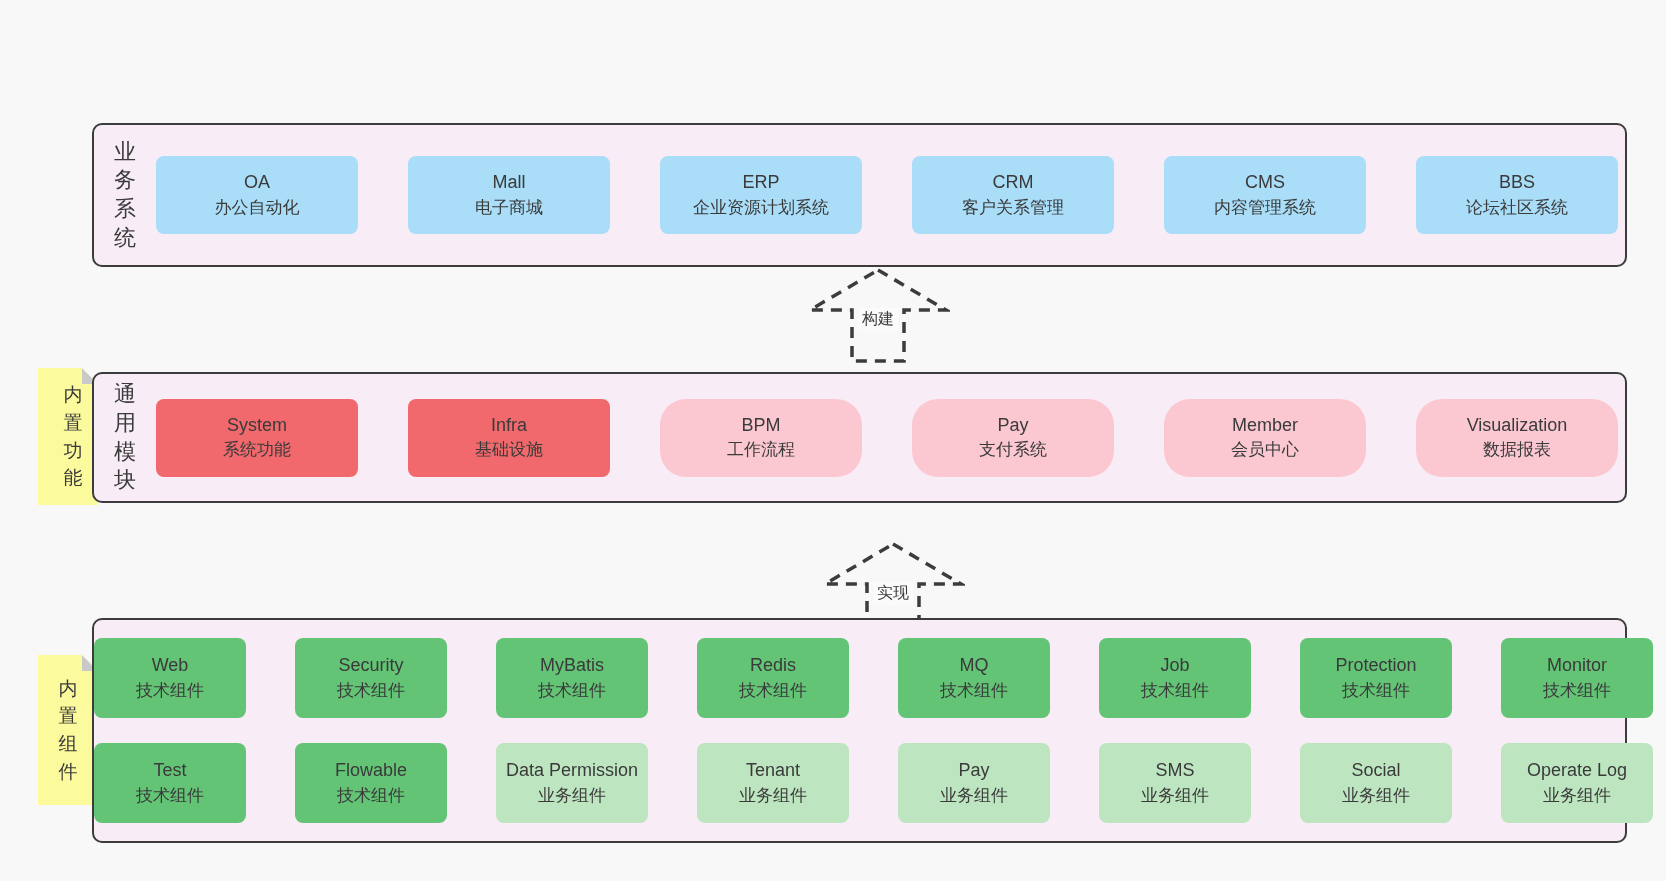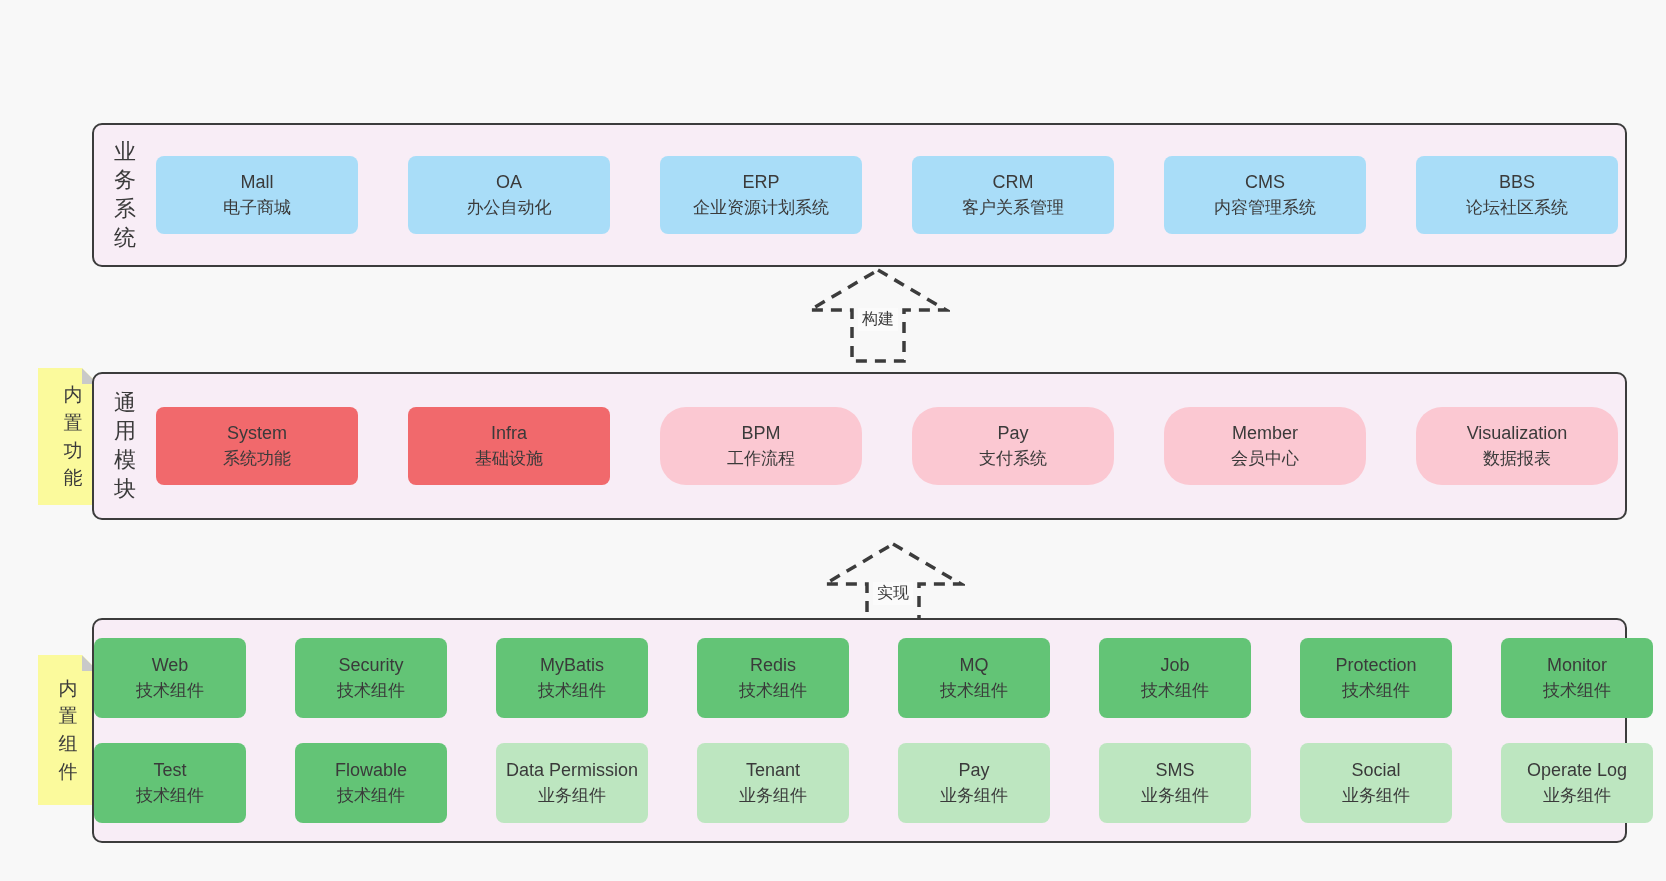"Mall" div.box { order: before "OA" -> after "OA" }
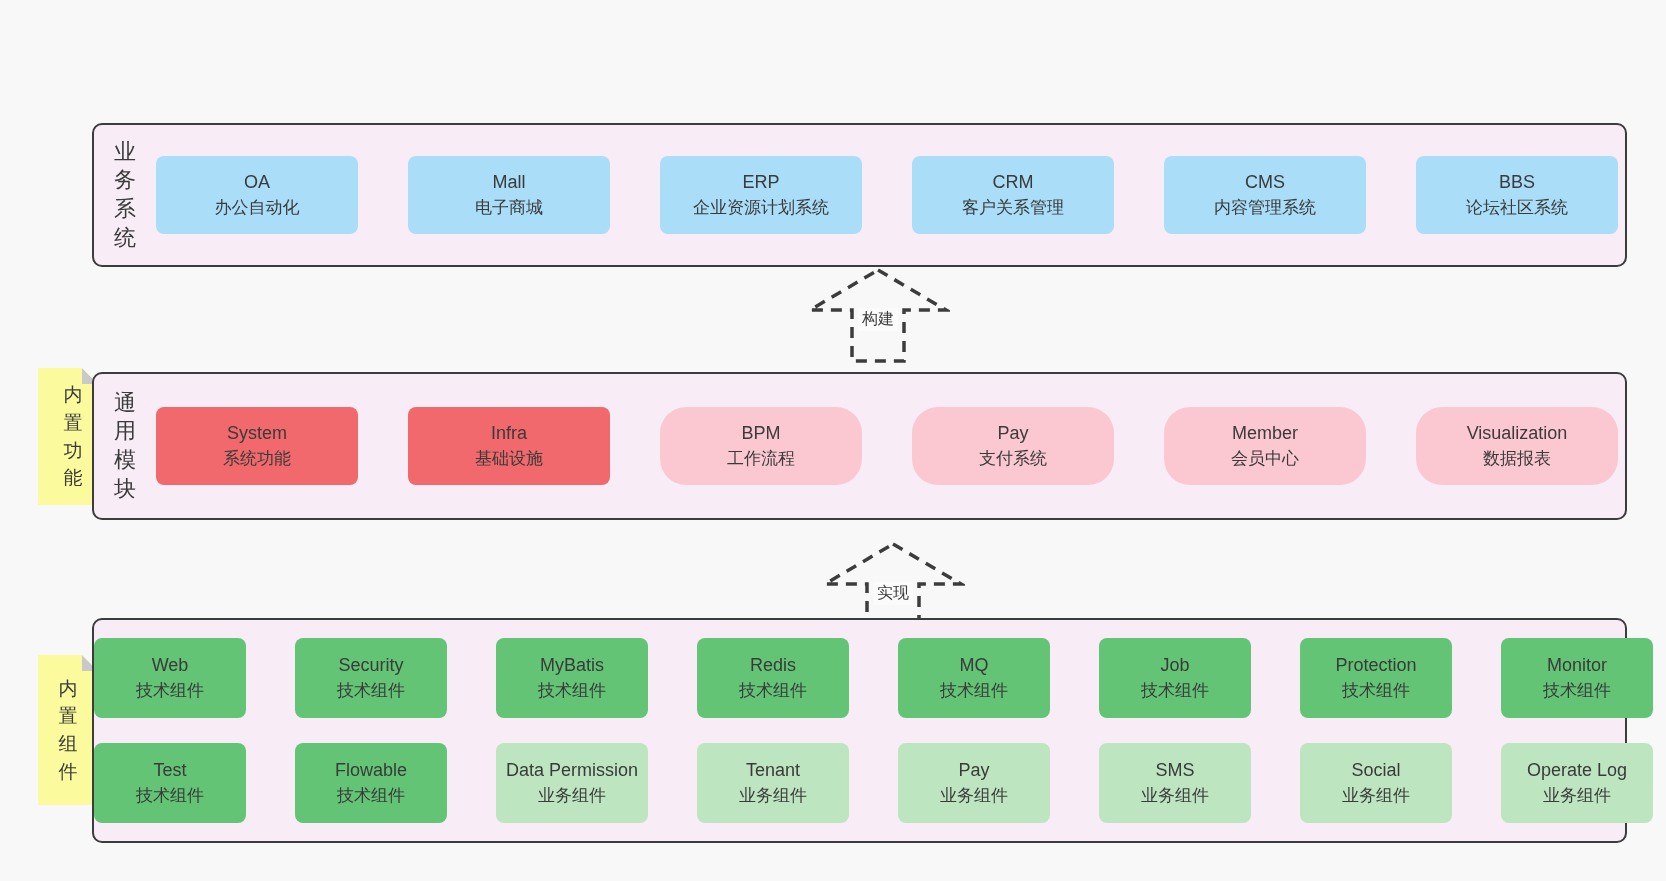"通用模块" #panel-modules { height: 148px -> 131px }
